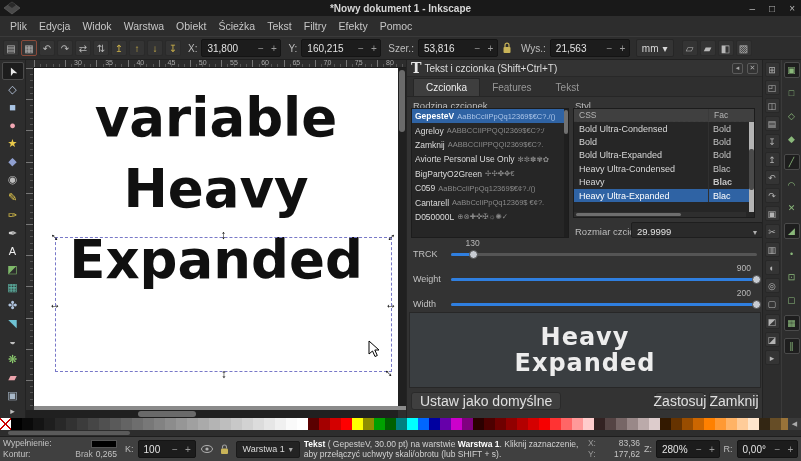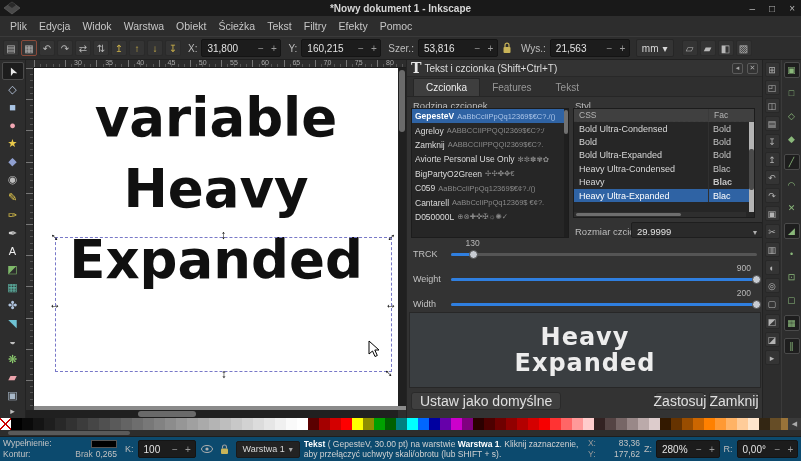"Wypełnienie:" .statusbar { background: #0c4a6e -> #404040 }
